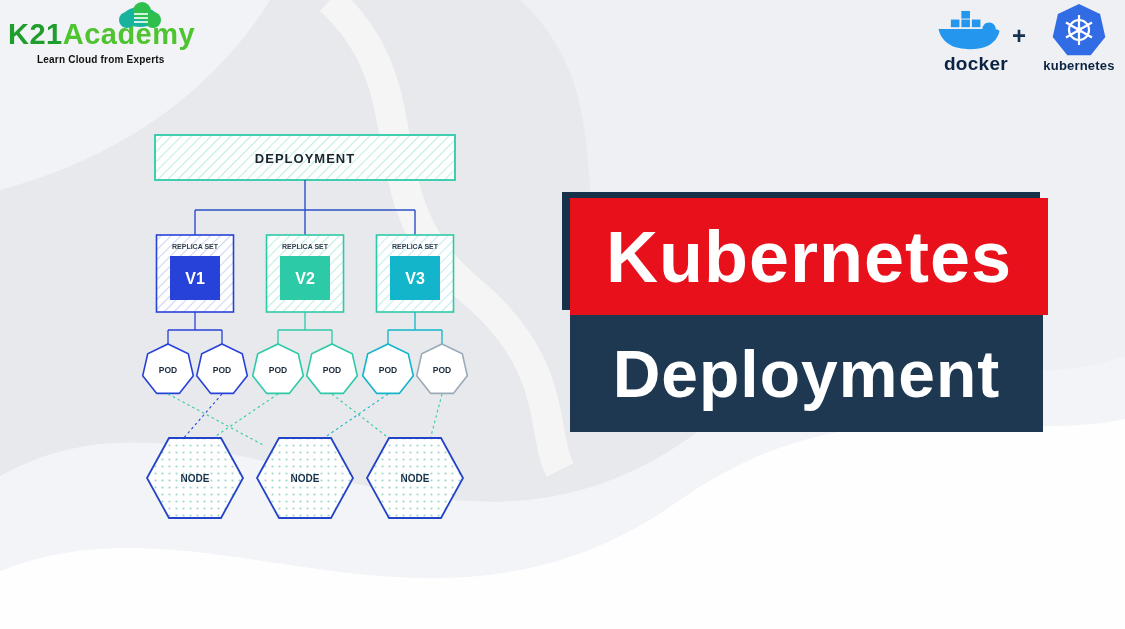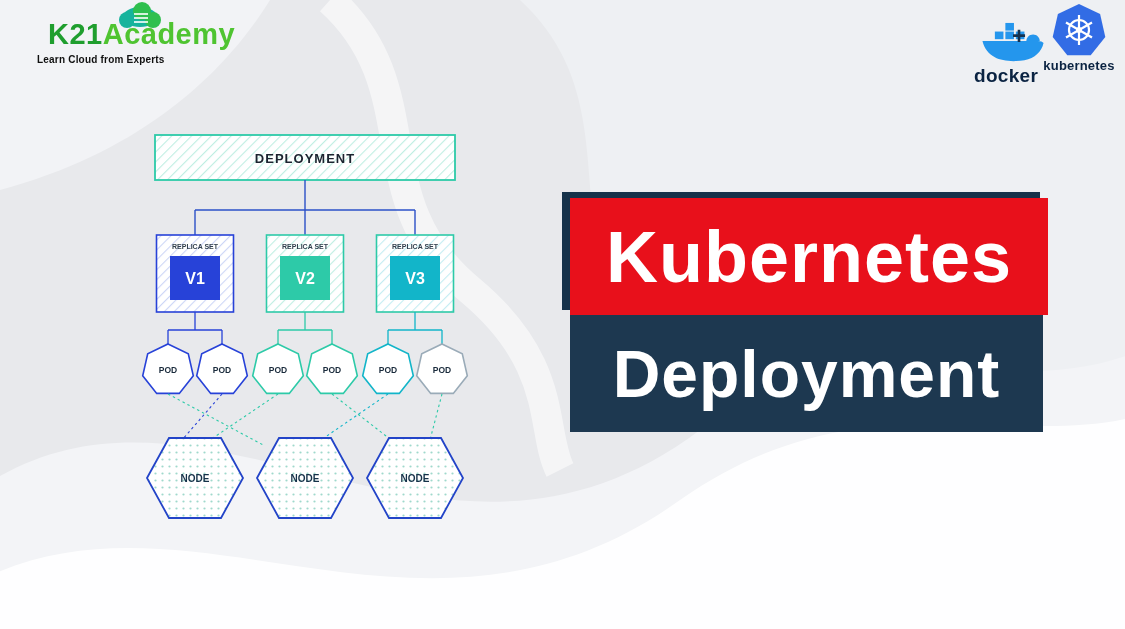"K21Academy" .k21-logo { margin-left: 40px -> none }
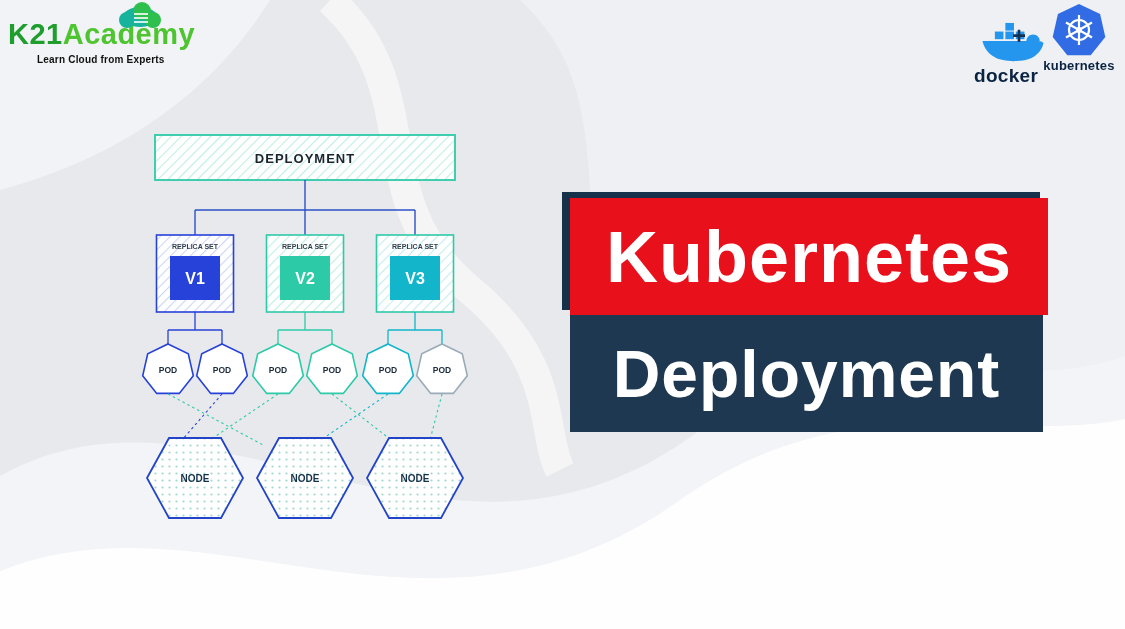"docker" .docker-block { margin-left: 44px -> none; text-align: left -> right; top: 22px -> 10px }
